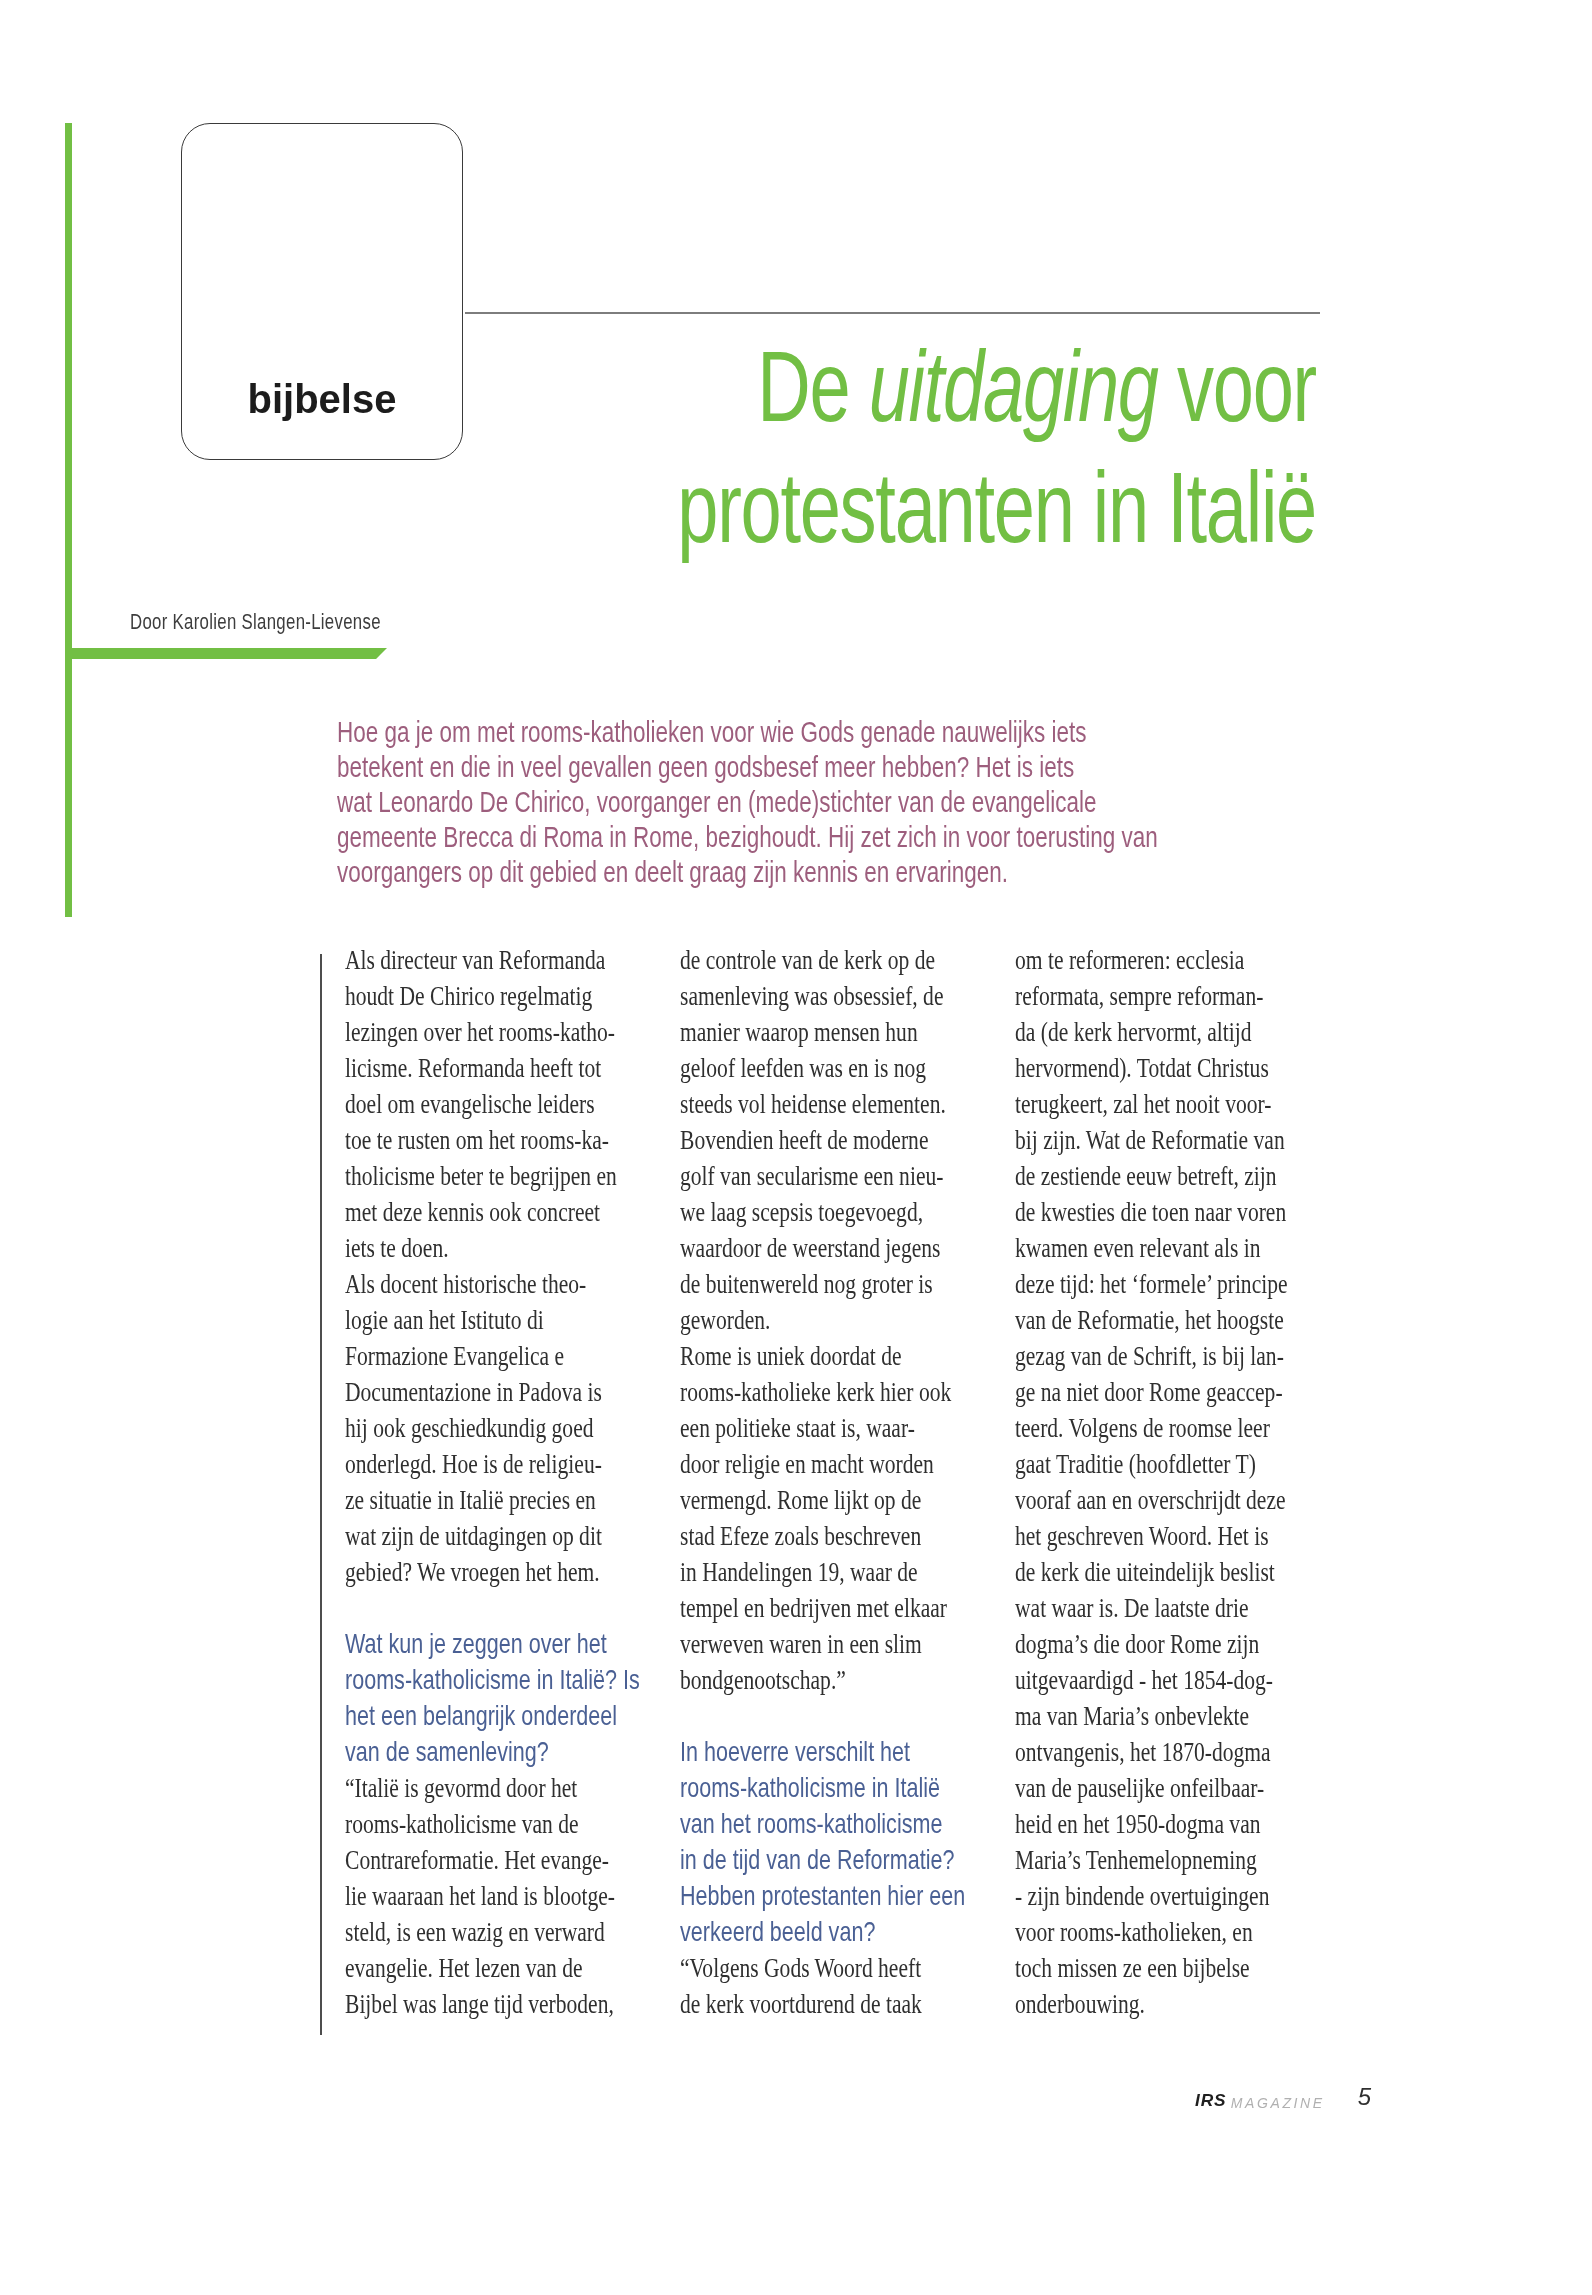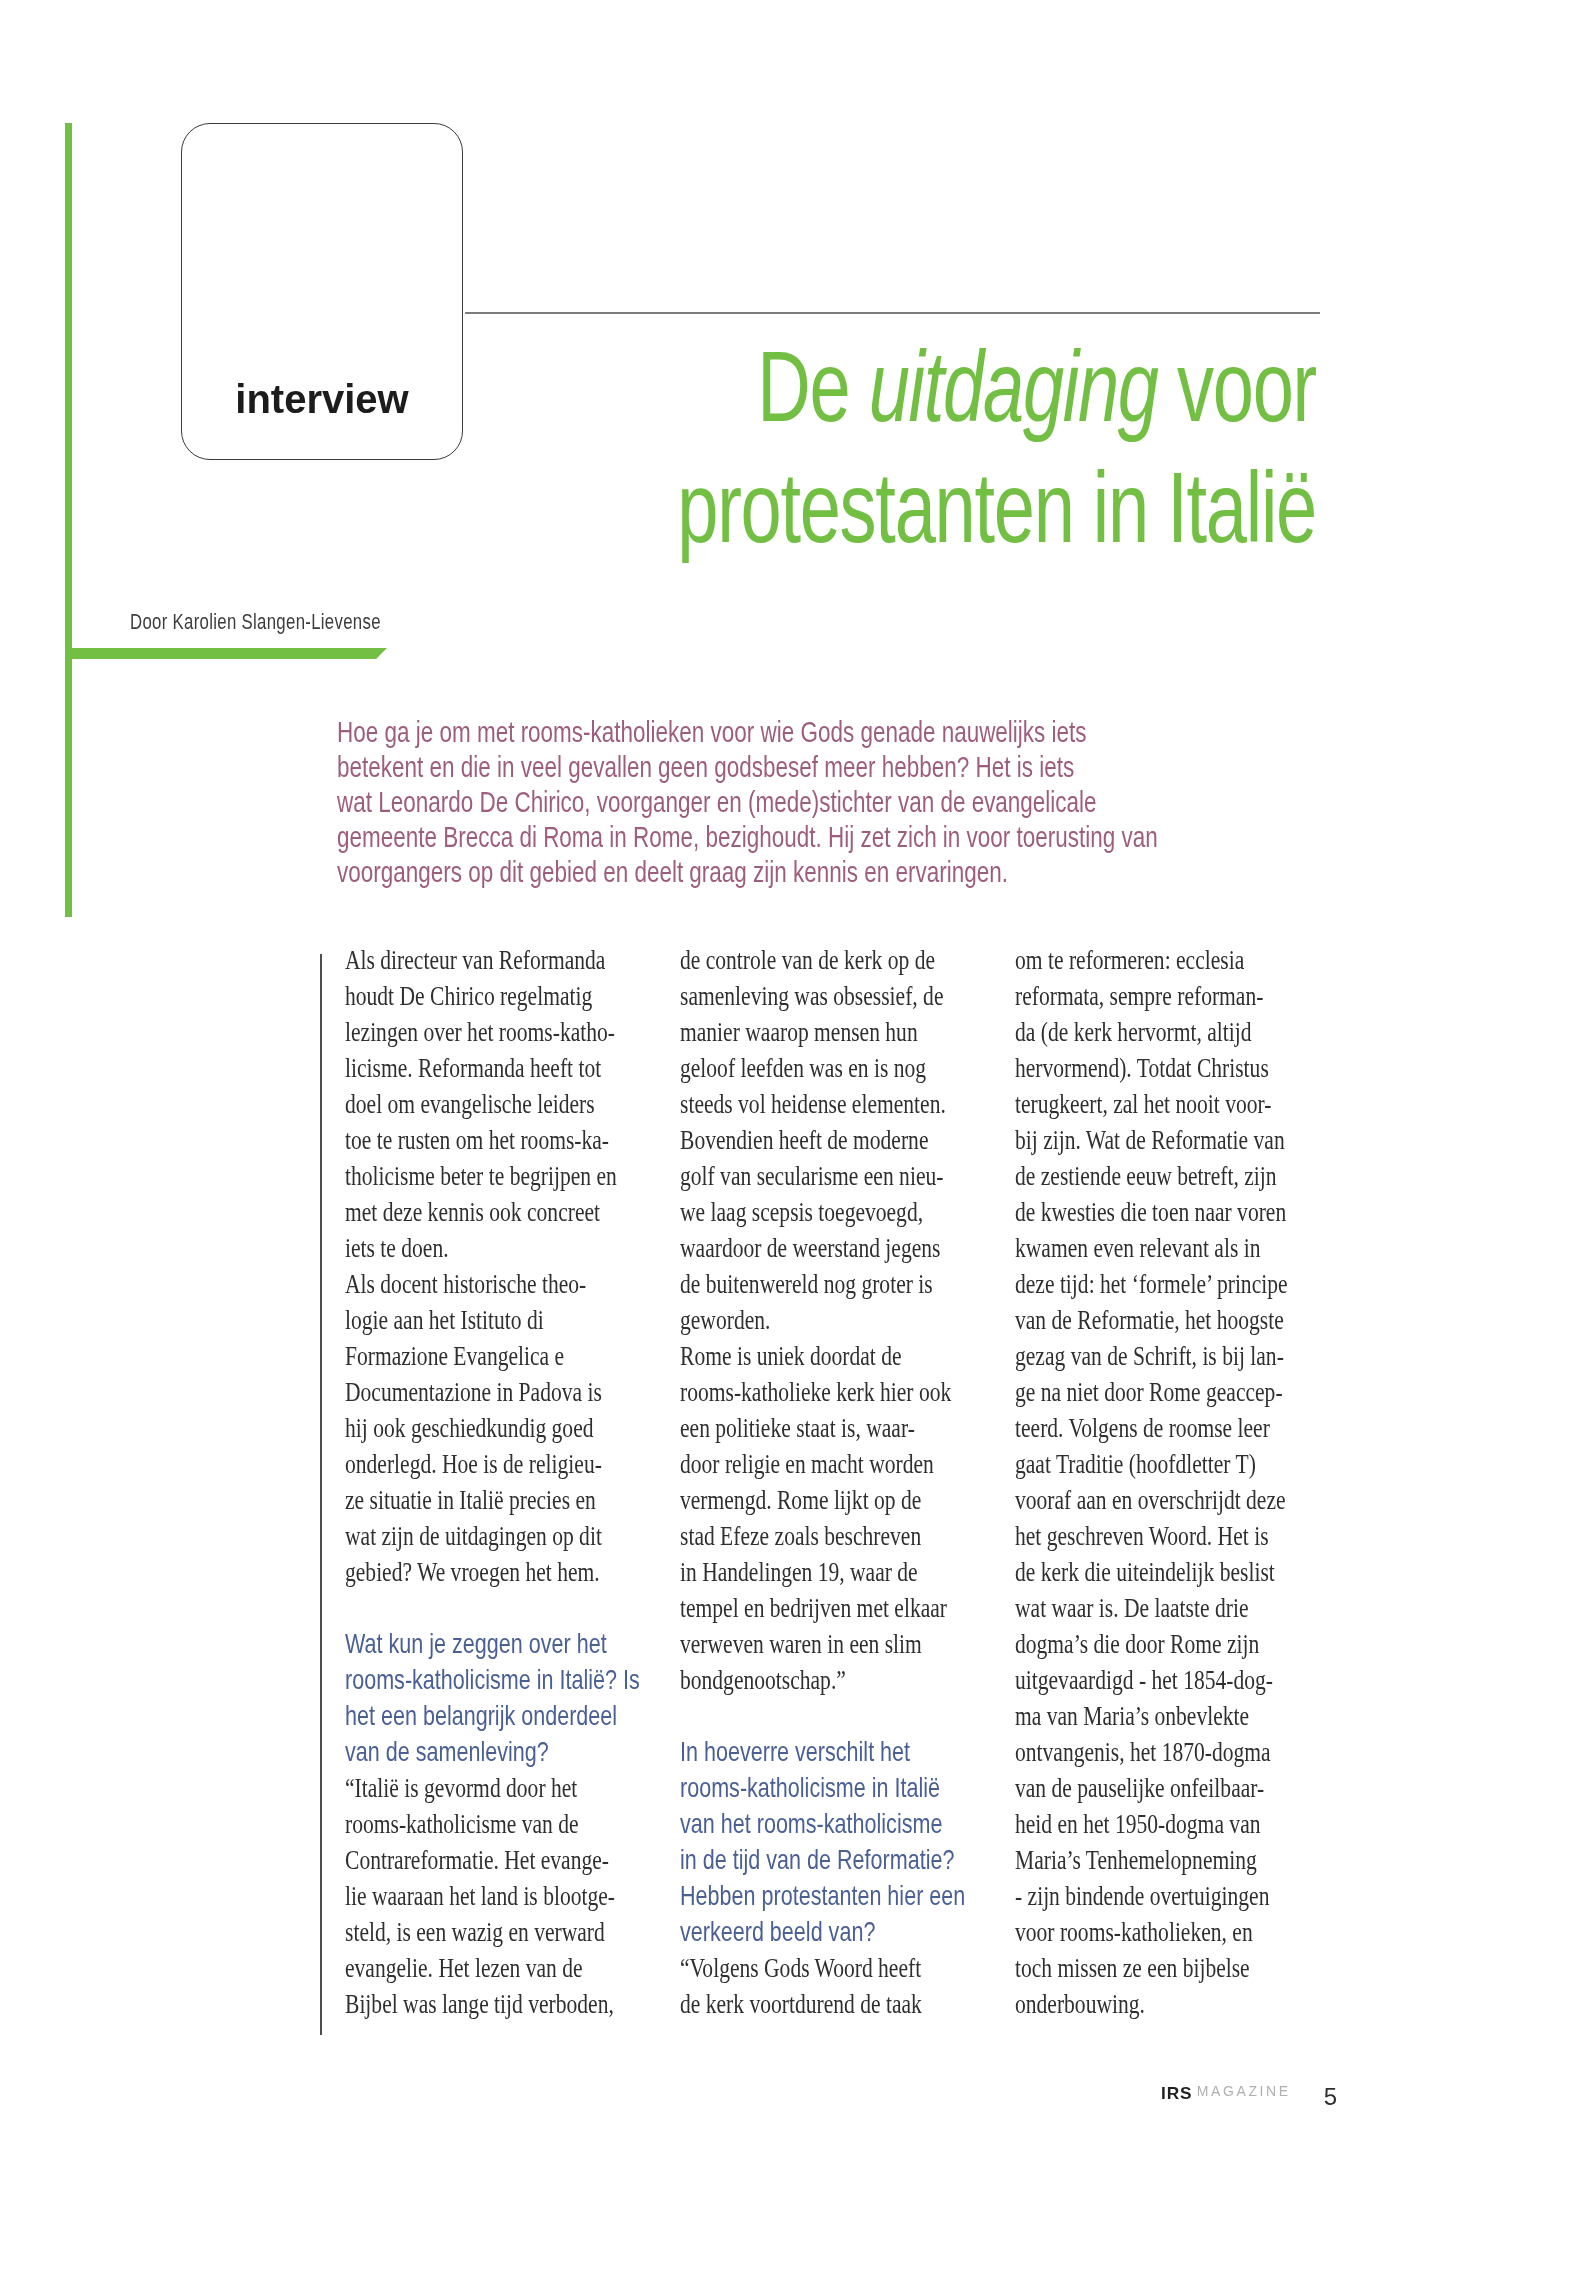"interview" div.interview-label { text: interview -> bijbelse }
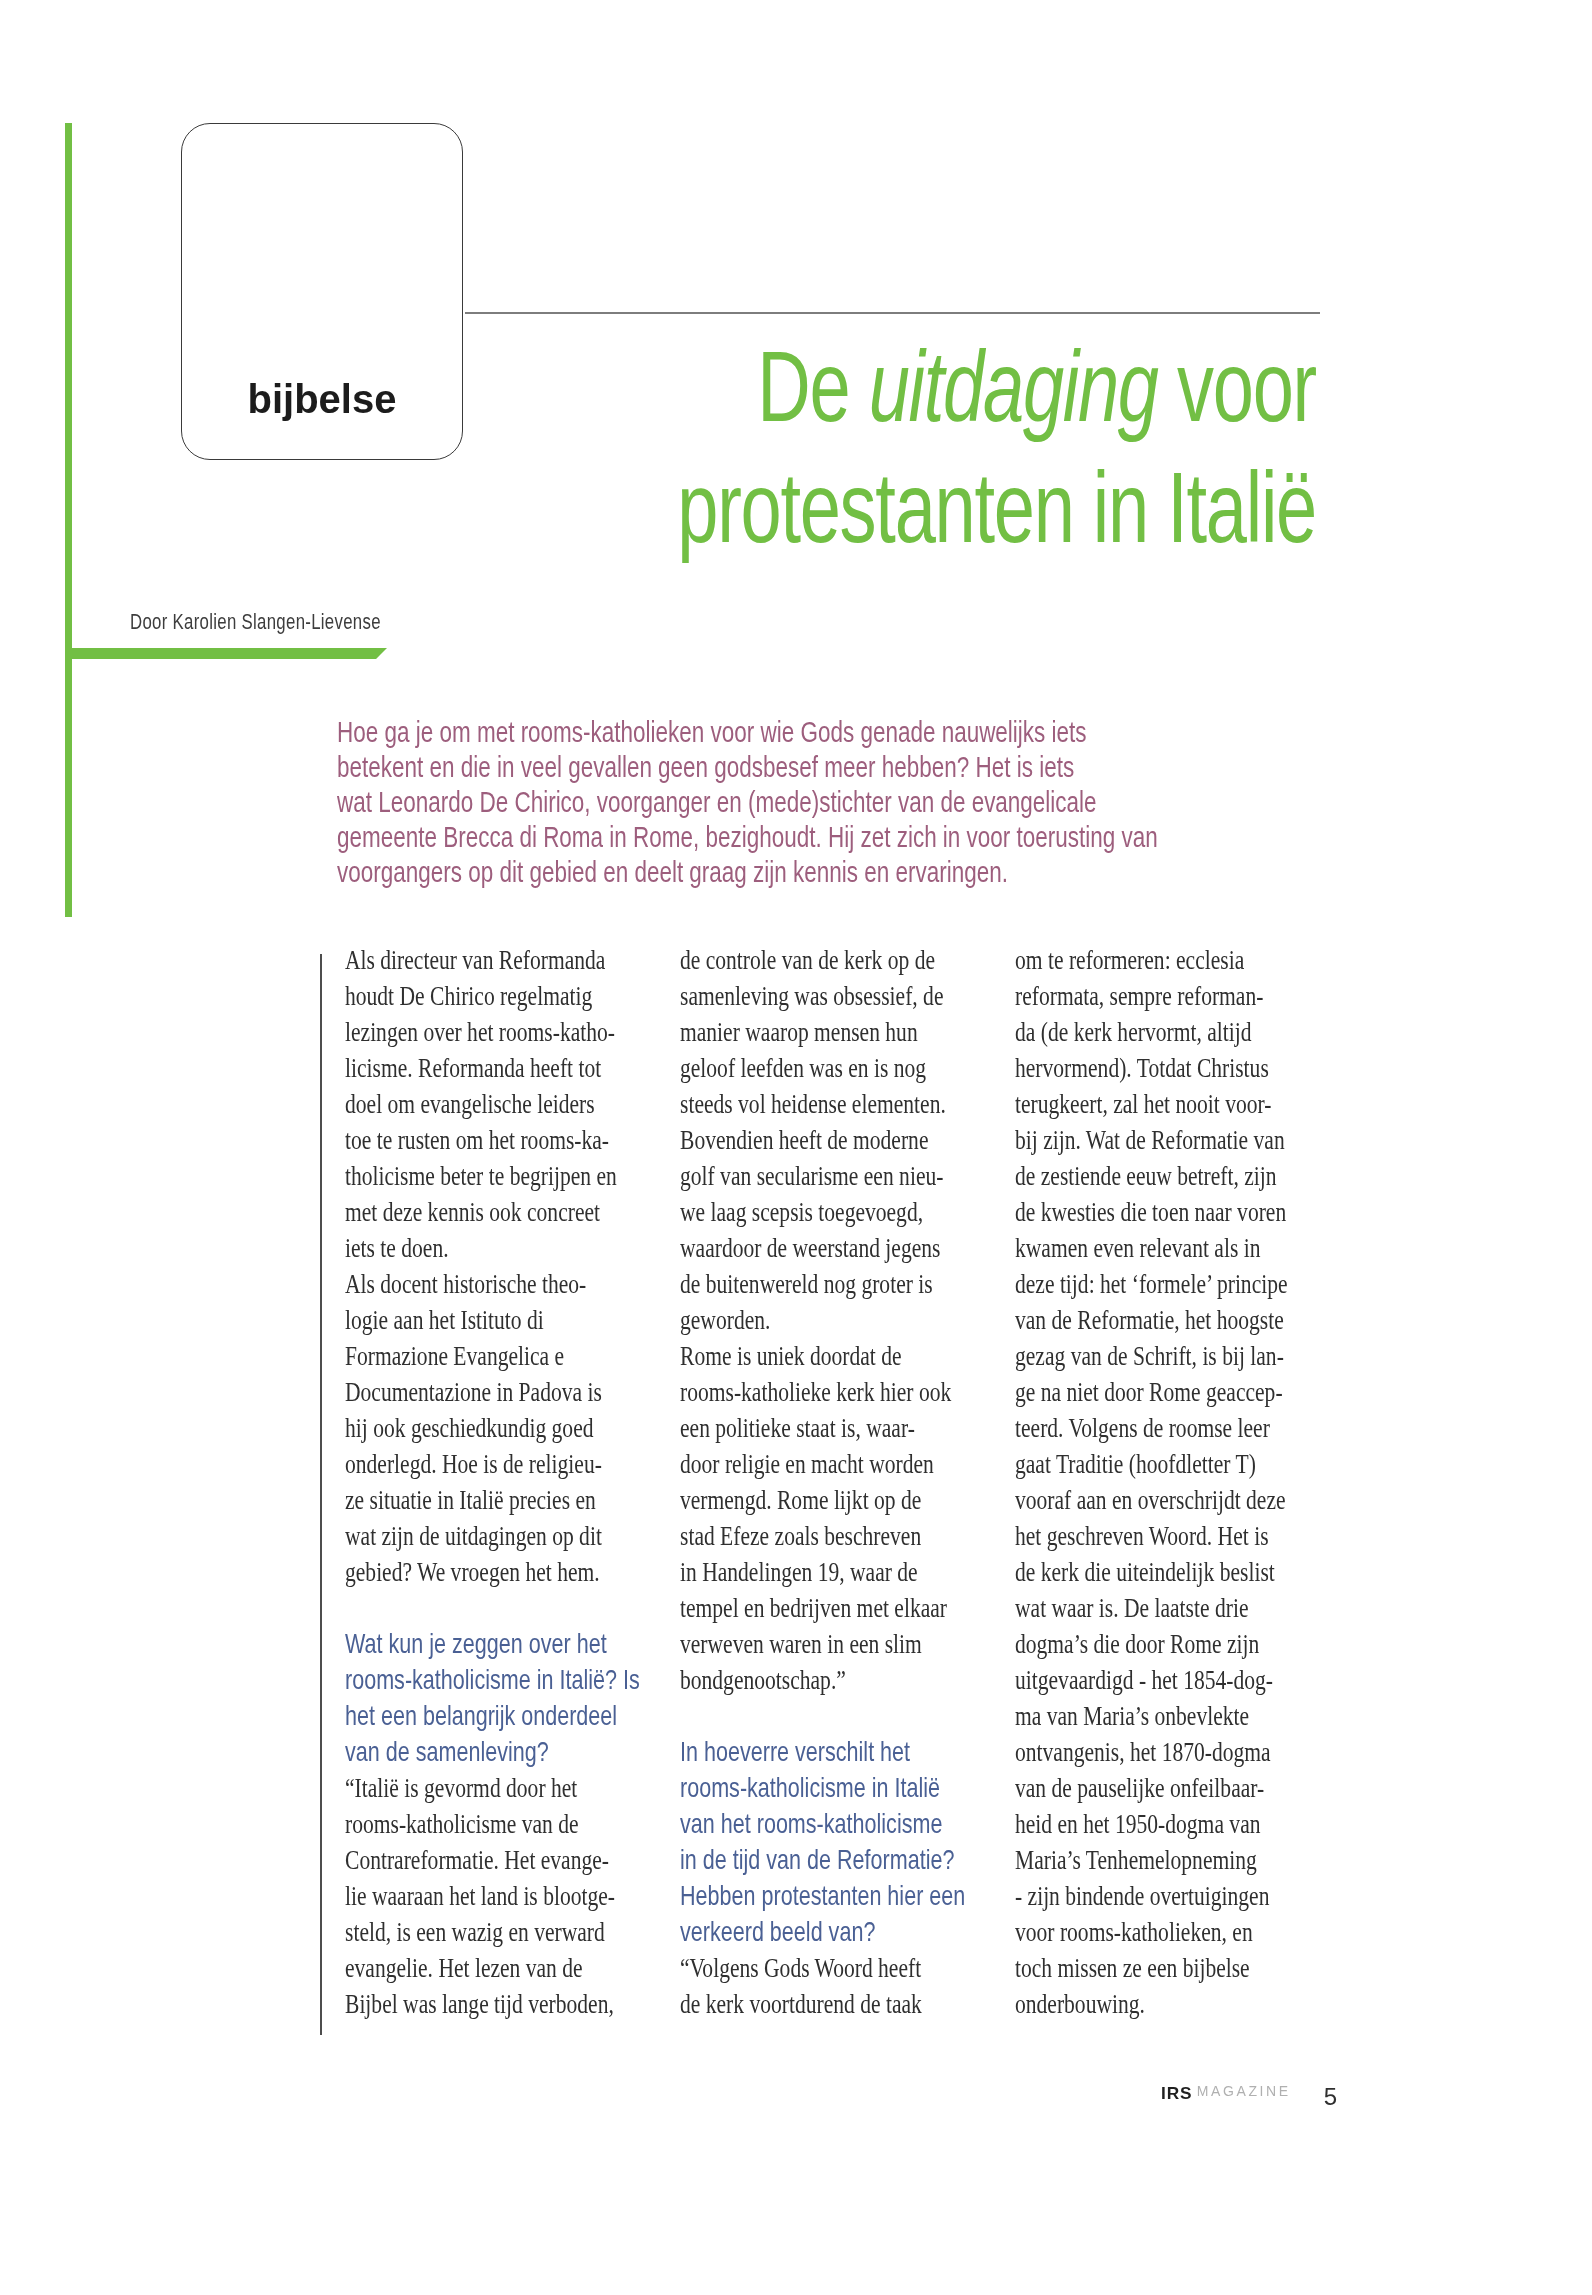"IRS" .footer { align-items: flex-start -> flex-end; font-style: none -> italic; left: 1161px -> 1195px }
